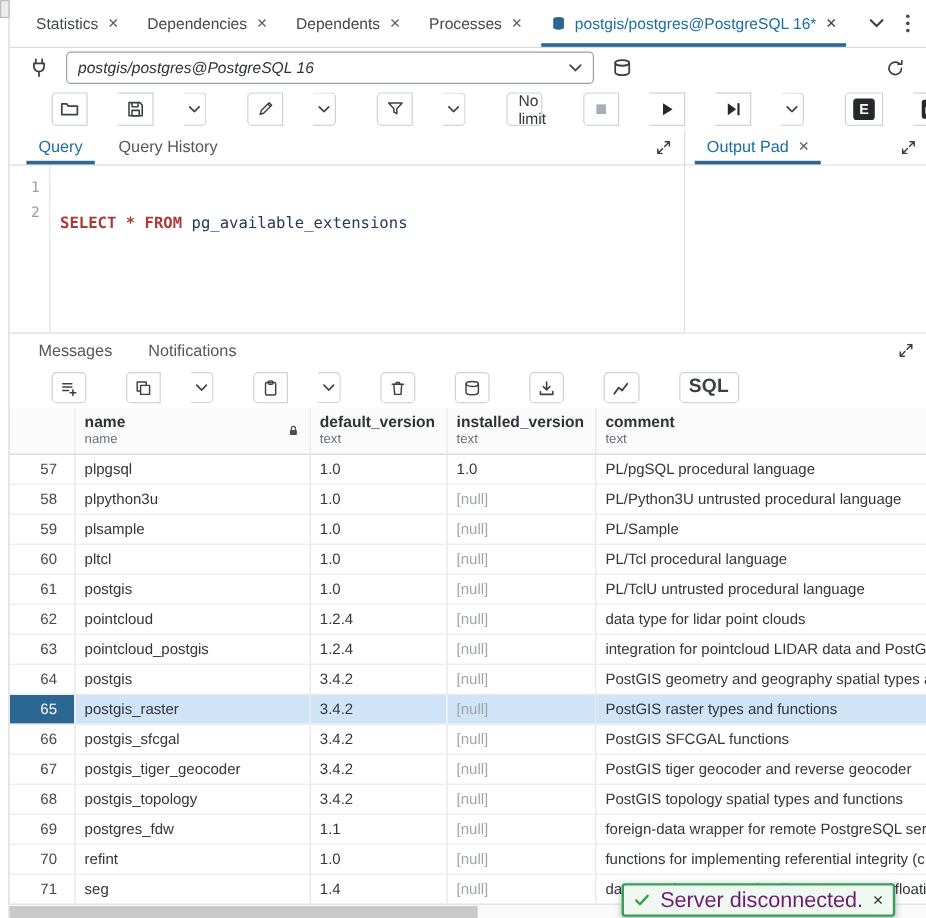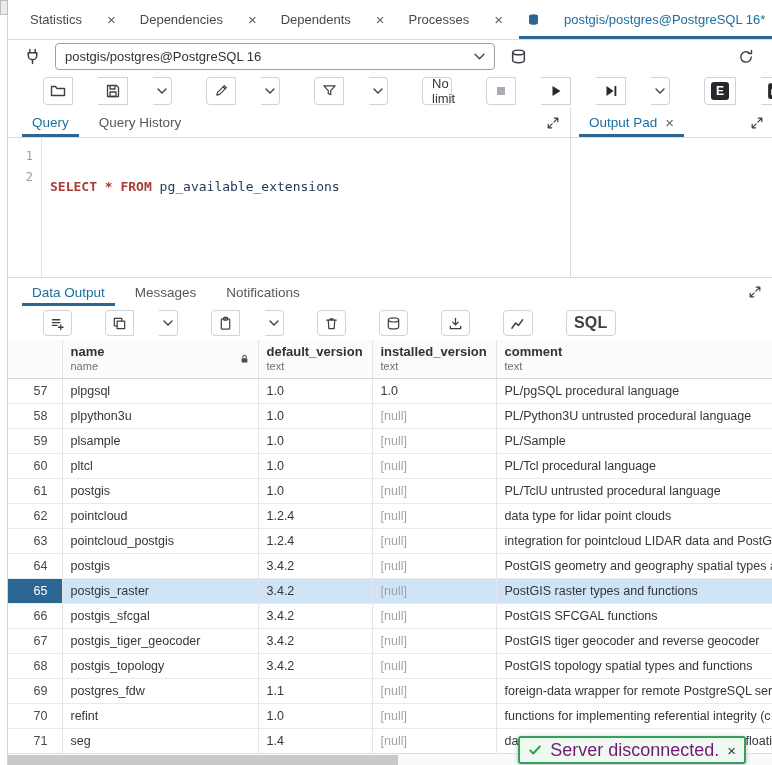"Statistics" .tab { gap: 24px -> 7px }
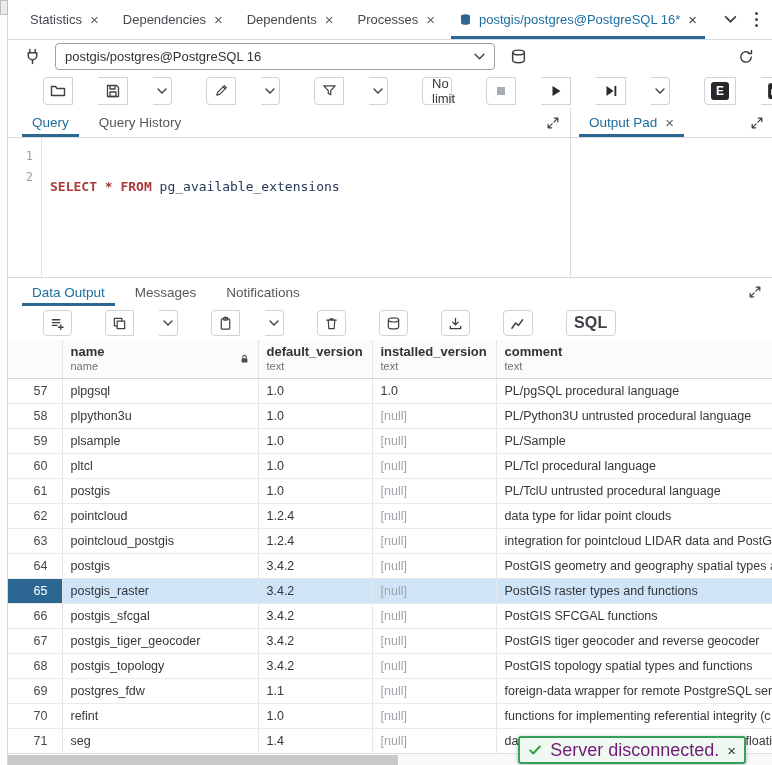"postgis/postgres@PostgreSQL 16" .connbar { font-style: none -> italic }
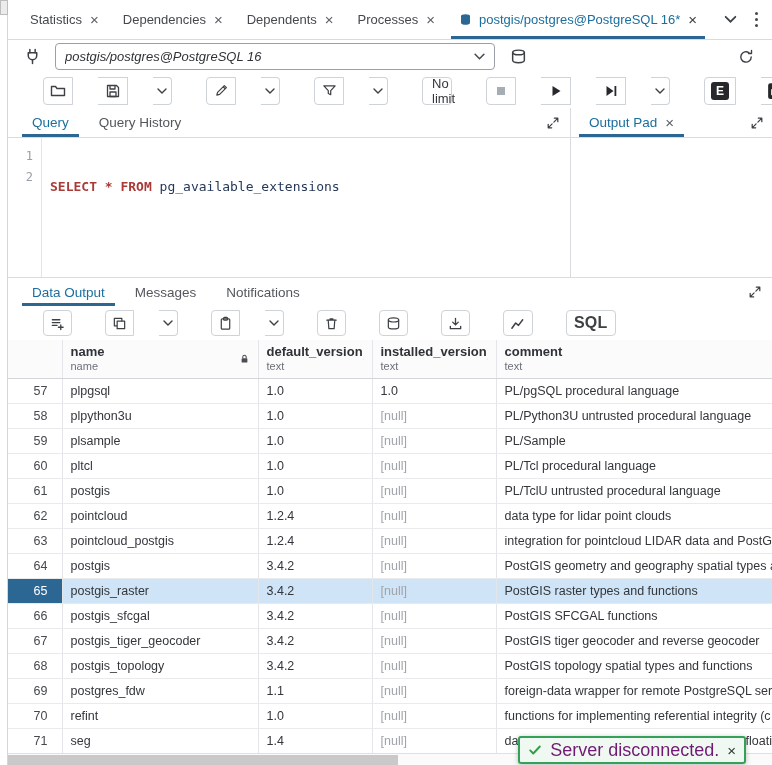"Data Output" div.subtab { html: <div> <span>Data Output</span> </div> -> none }
